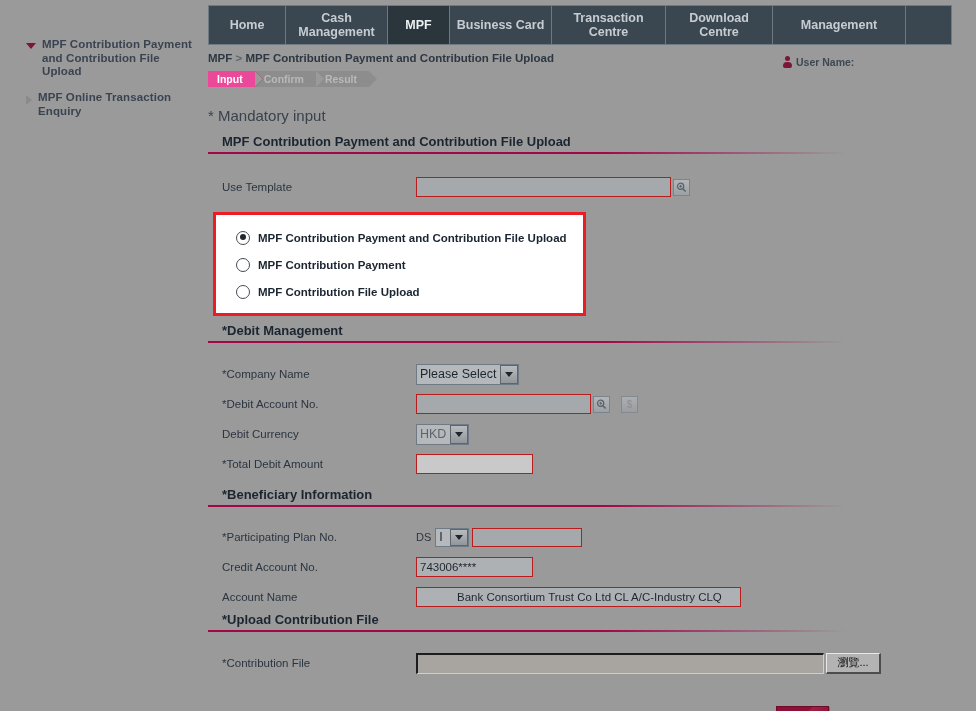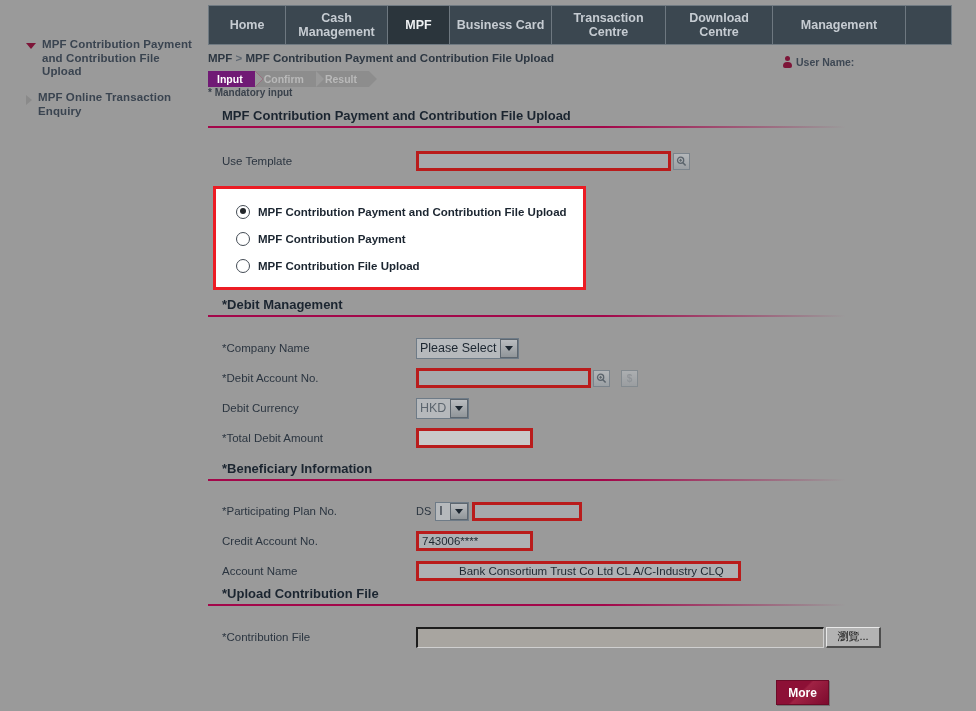"Input" .step-active { background: #701a75 -> #ec4899 }
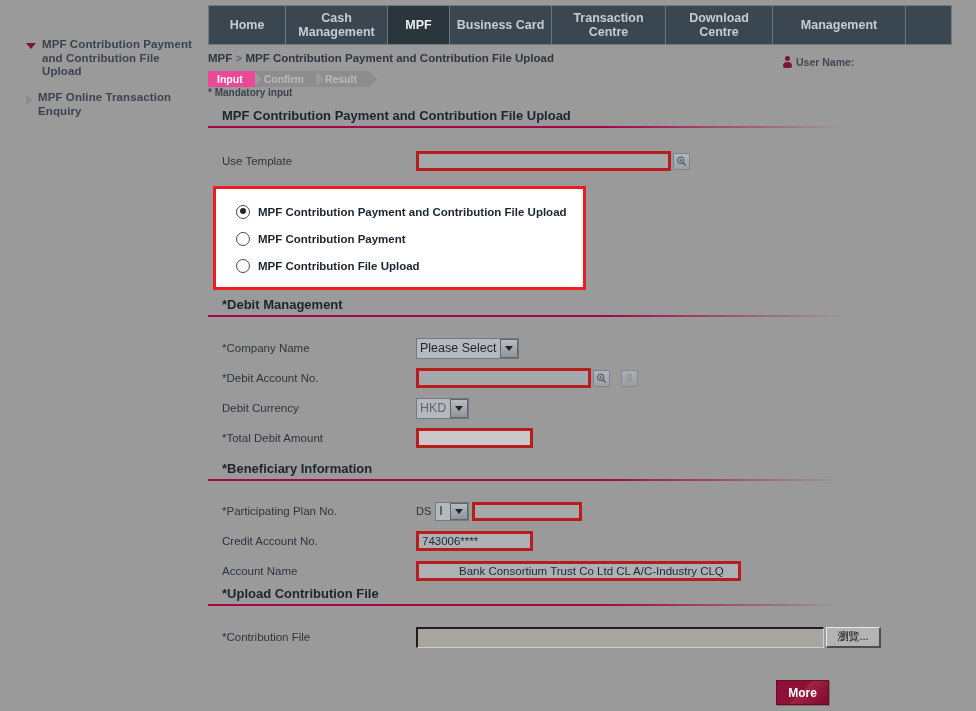"* Mandatory input" .mandatory { font-size: 10px -> 15px; font-weight: bold -> none; margin-top: 0 -> 20px }
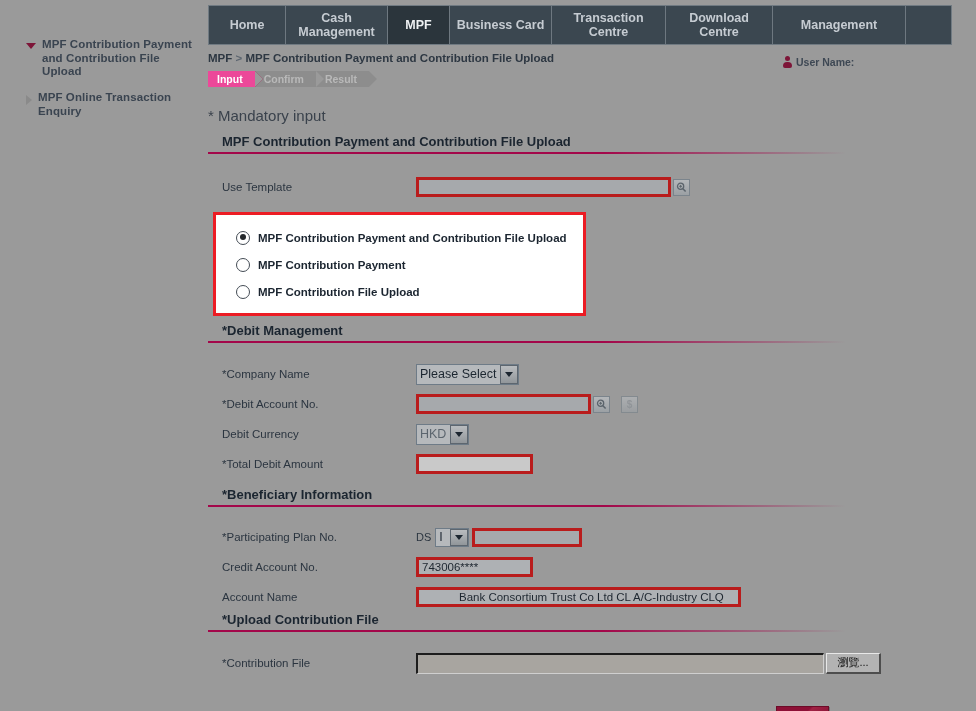"743006****" .txt { border: 3px solid #b91c1c -> 1px solid #b91c1c }
